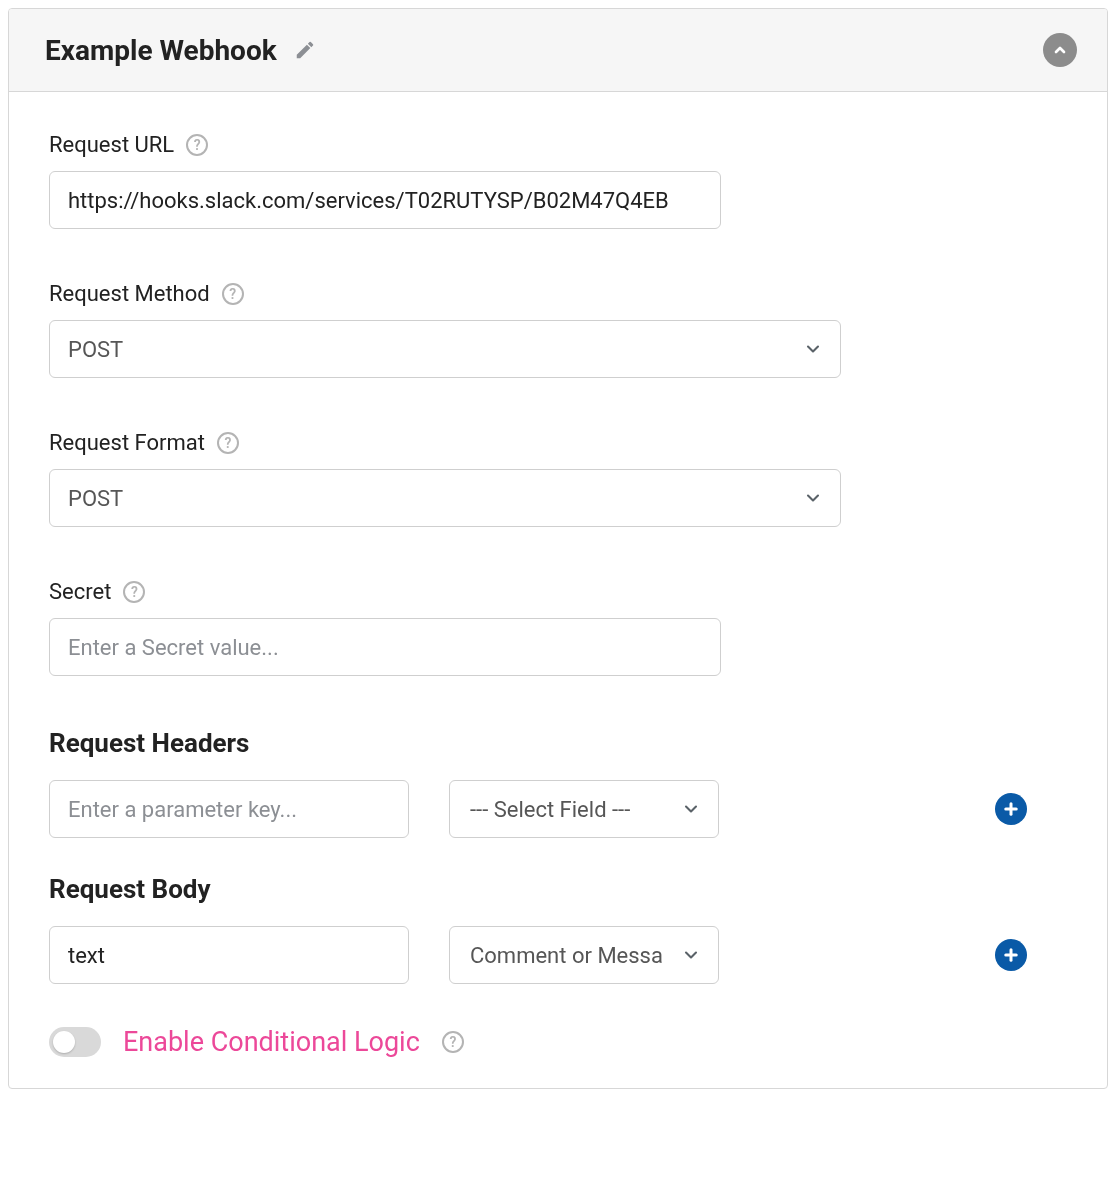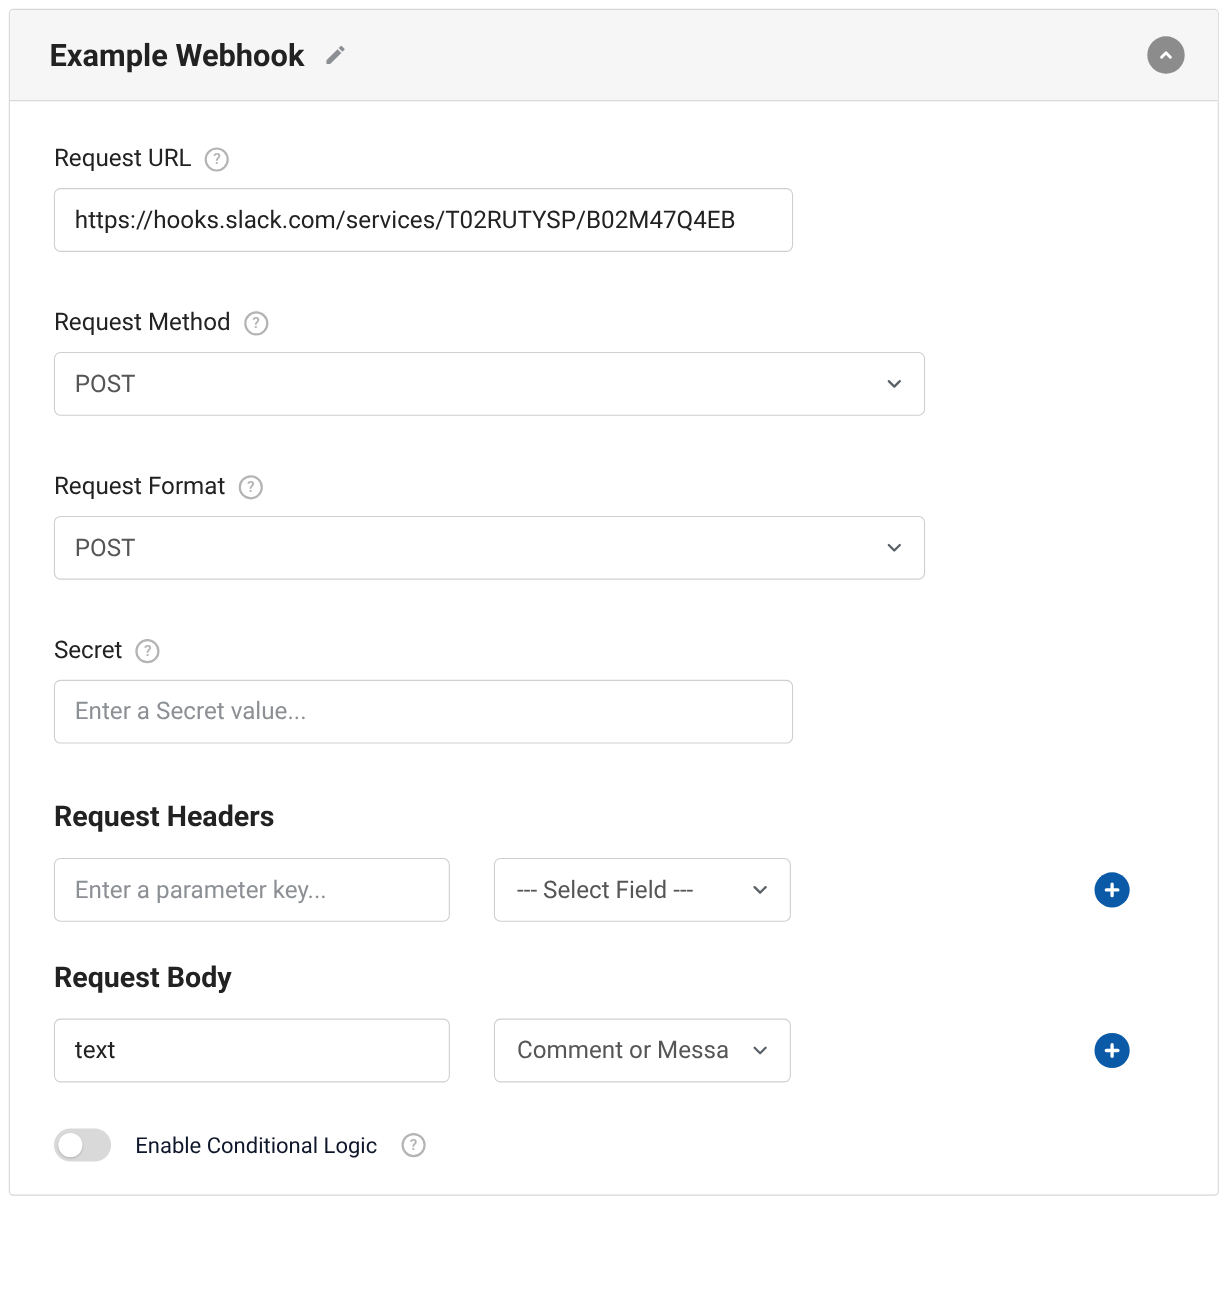"Enable Conditional Logic" .toggle-label { color: #0f172a -> #ec4899; font-size: 20px -> 27px }
